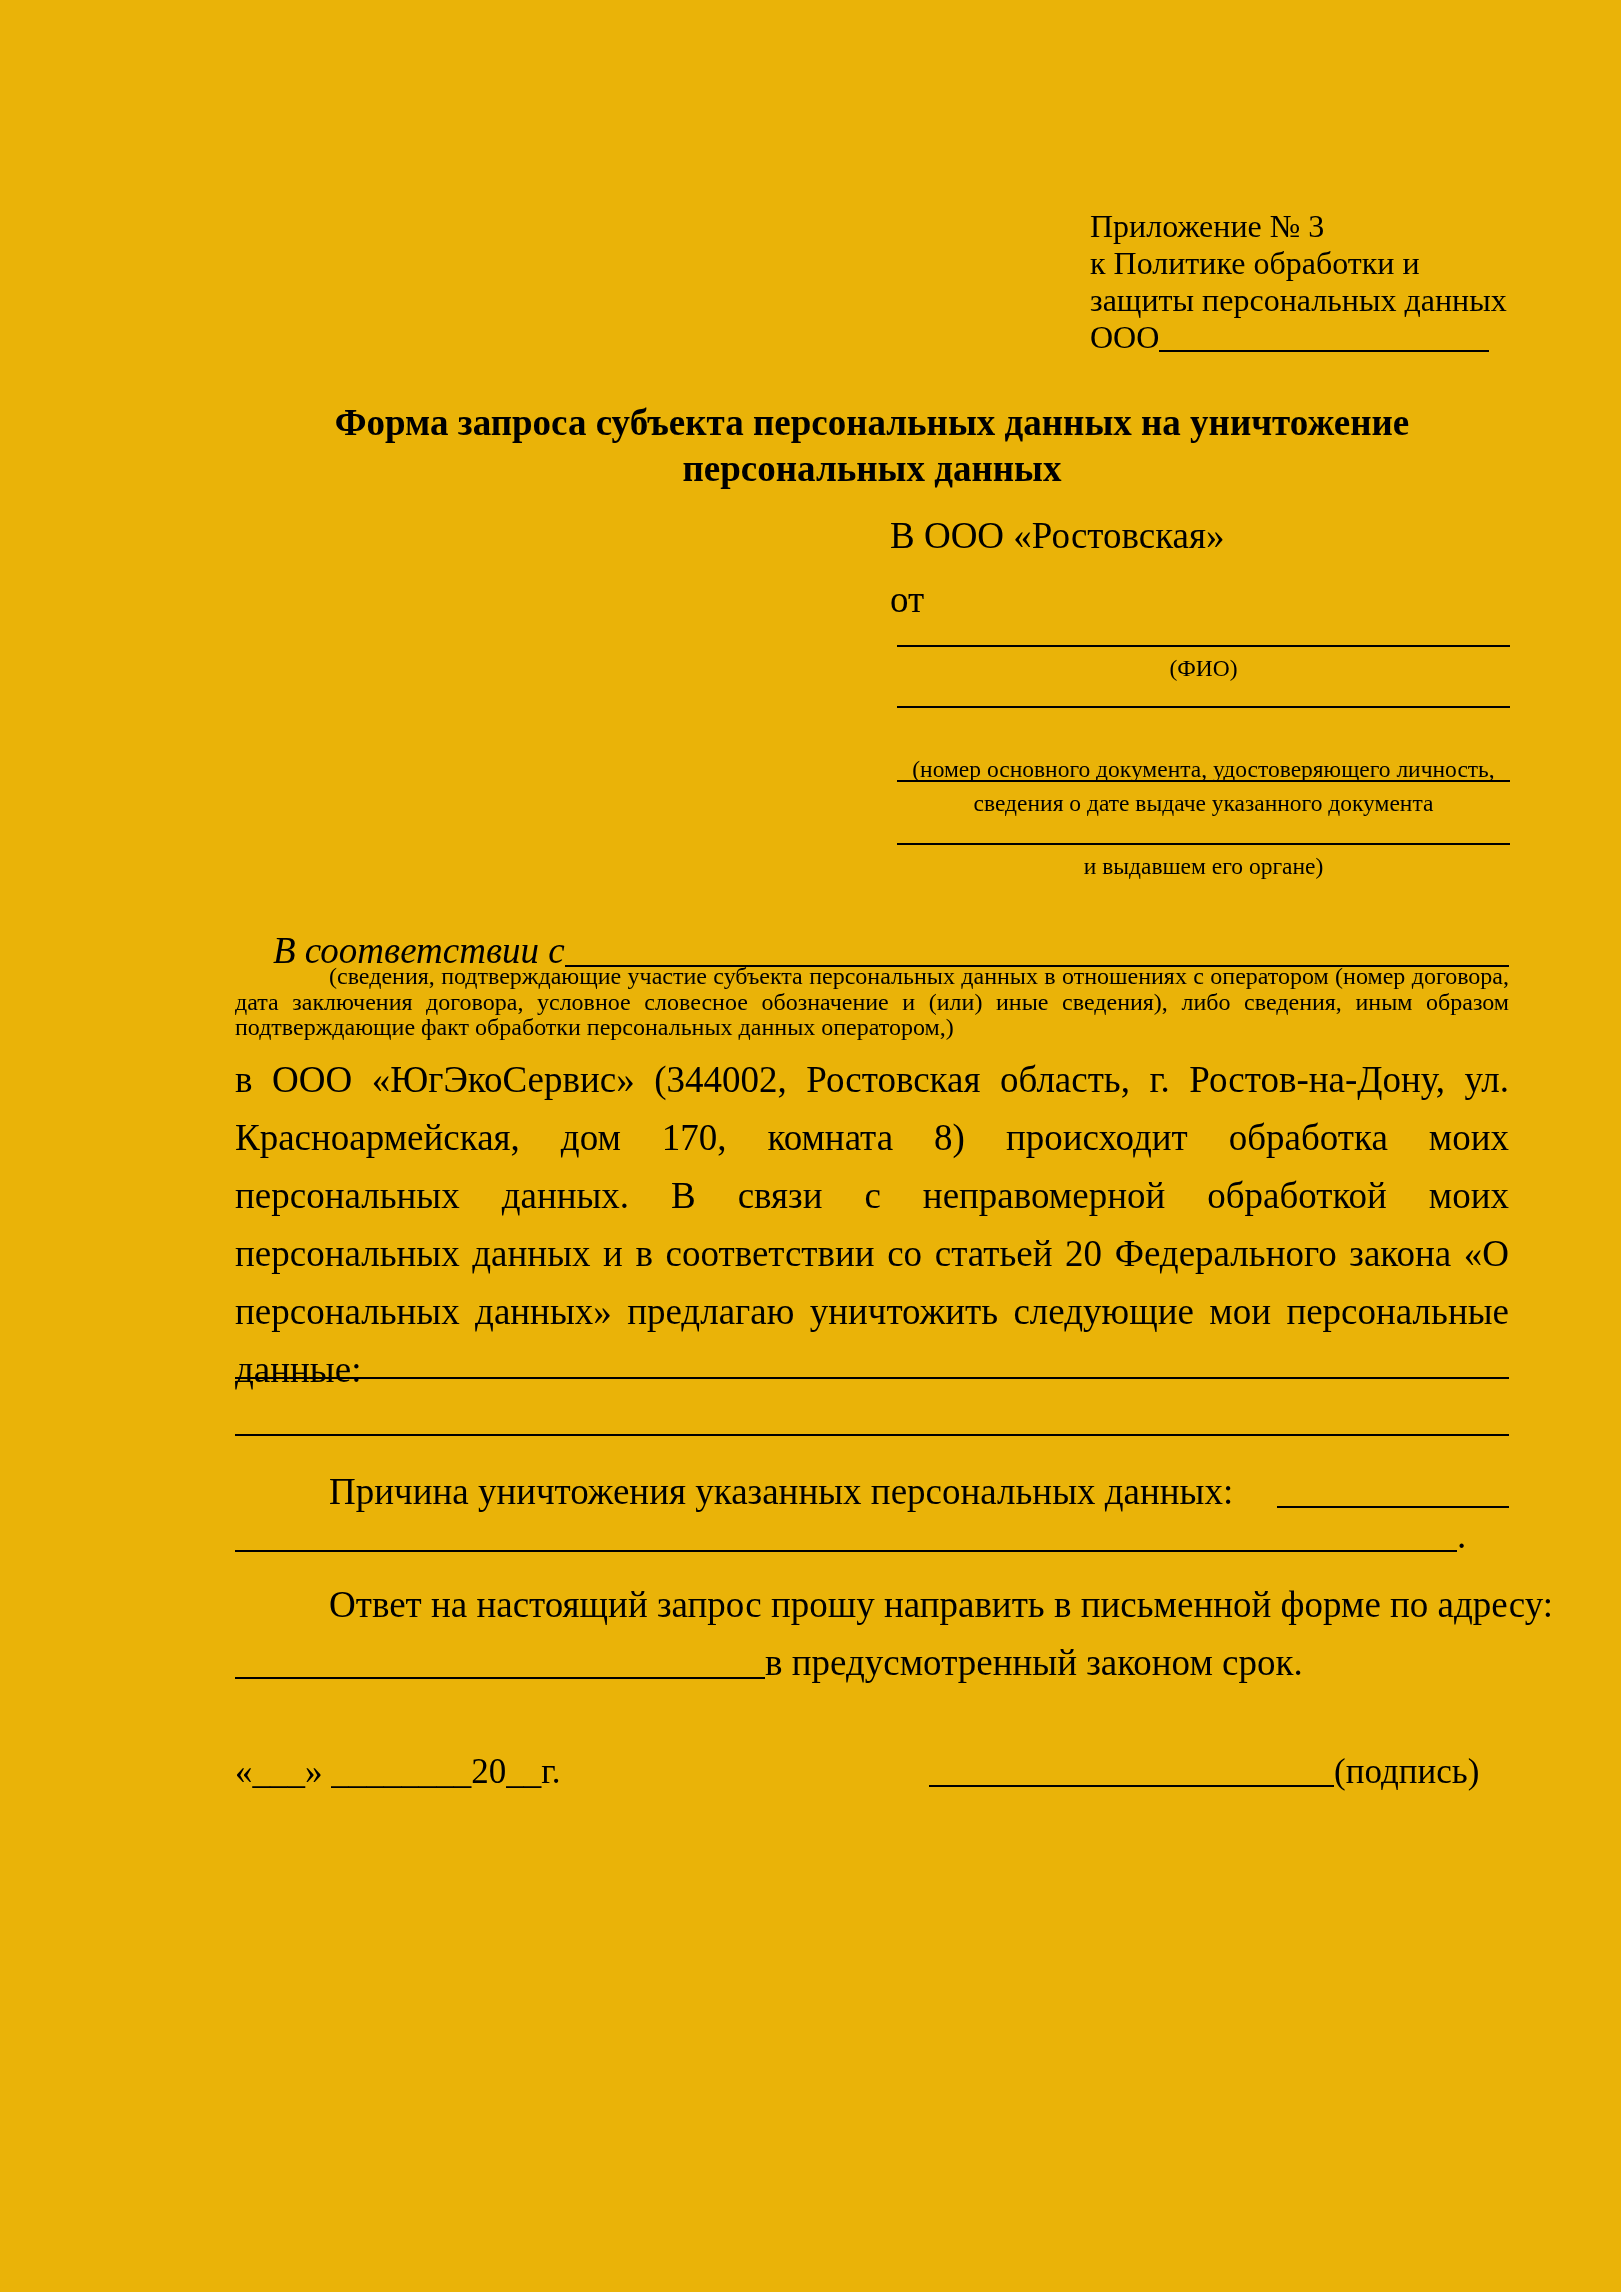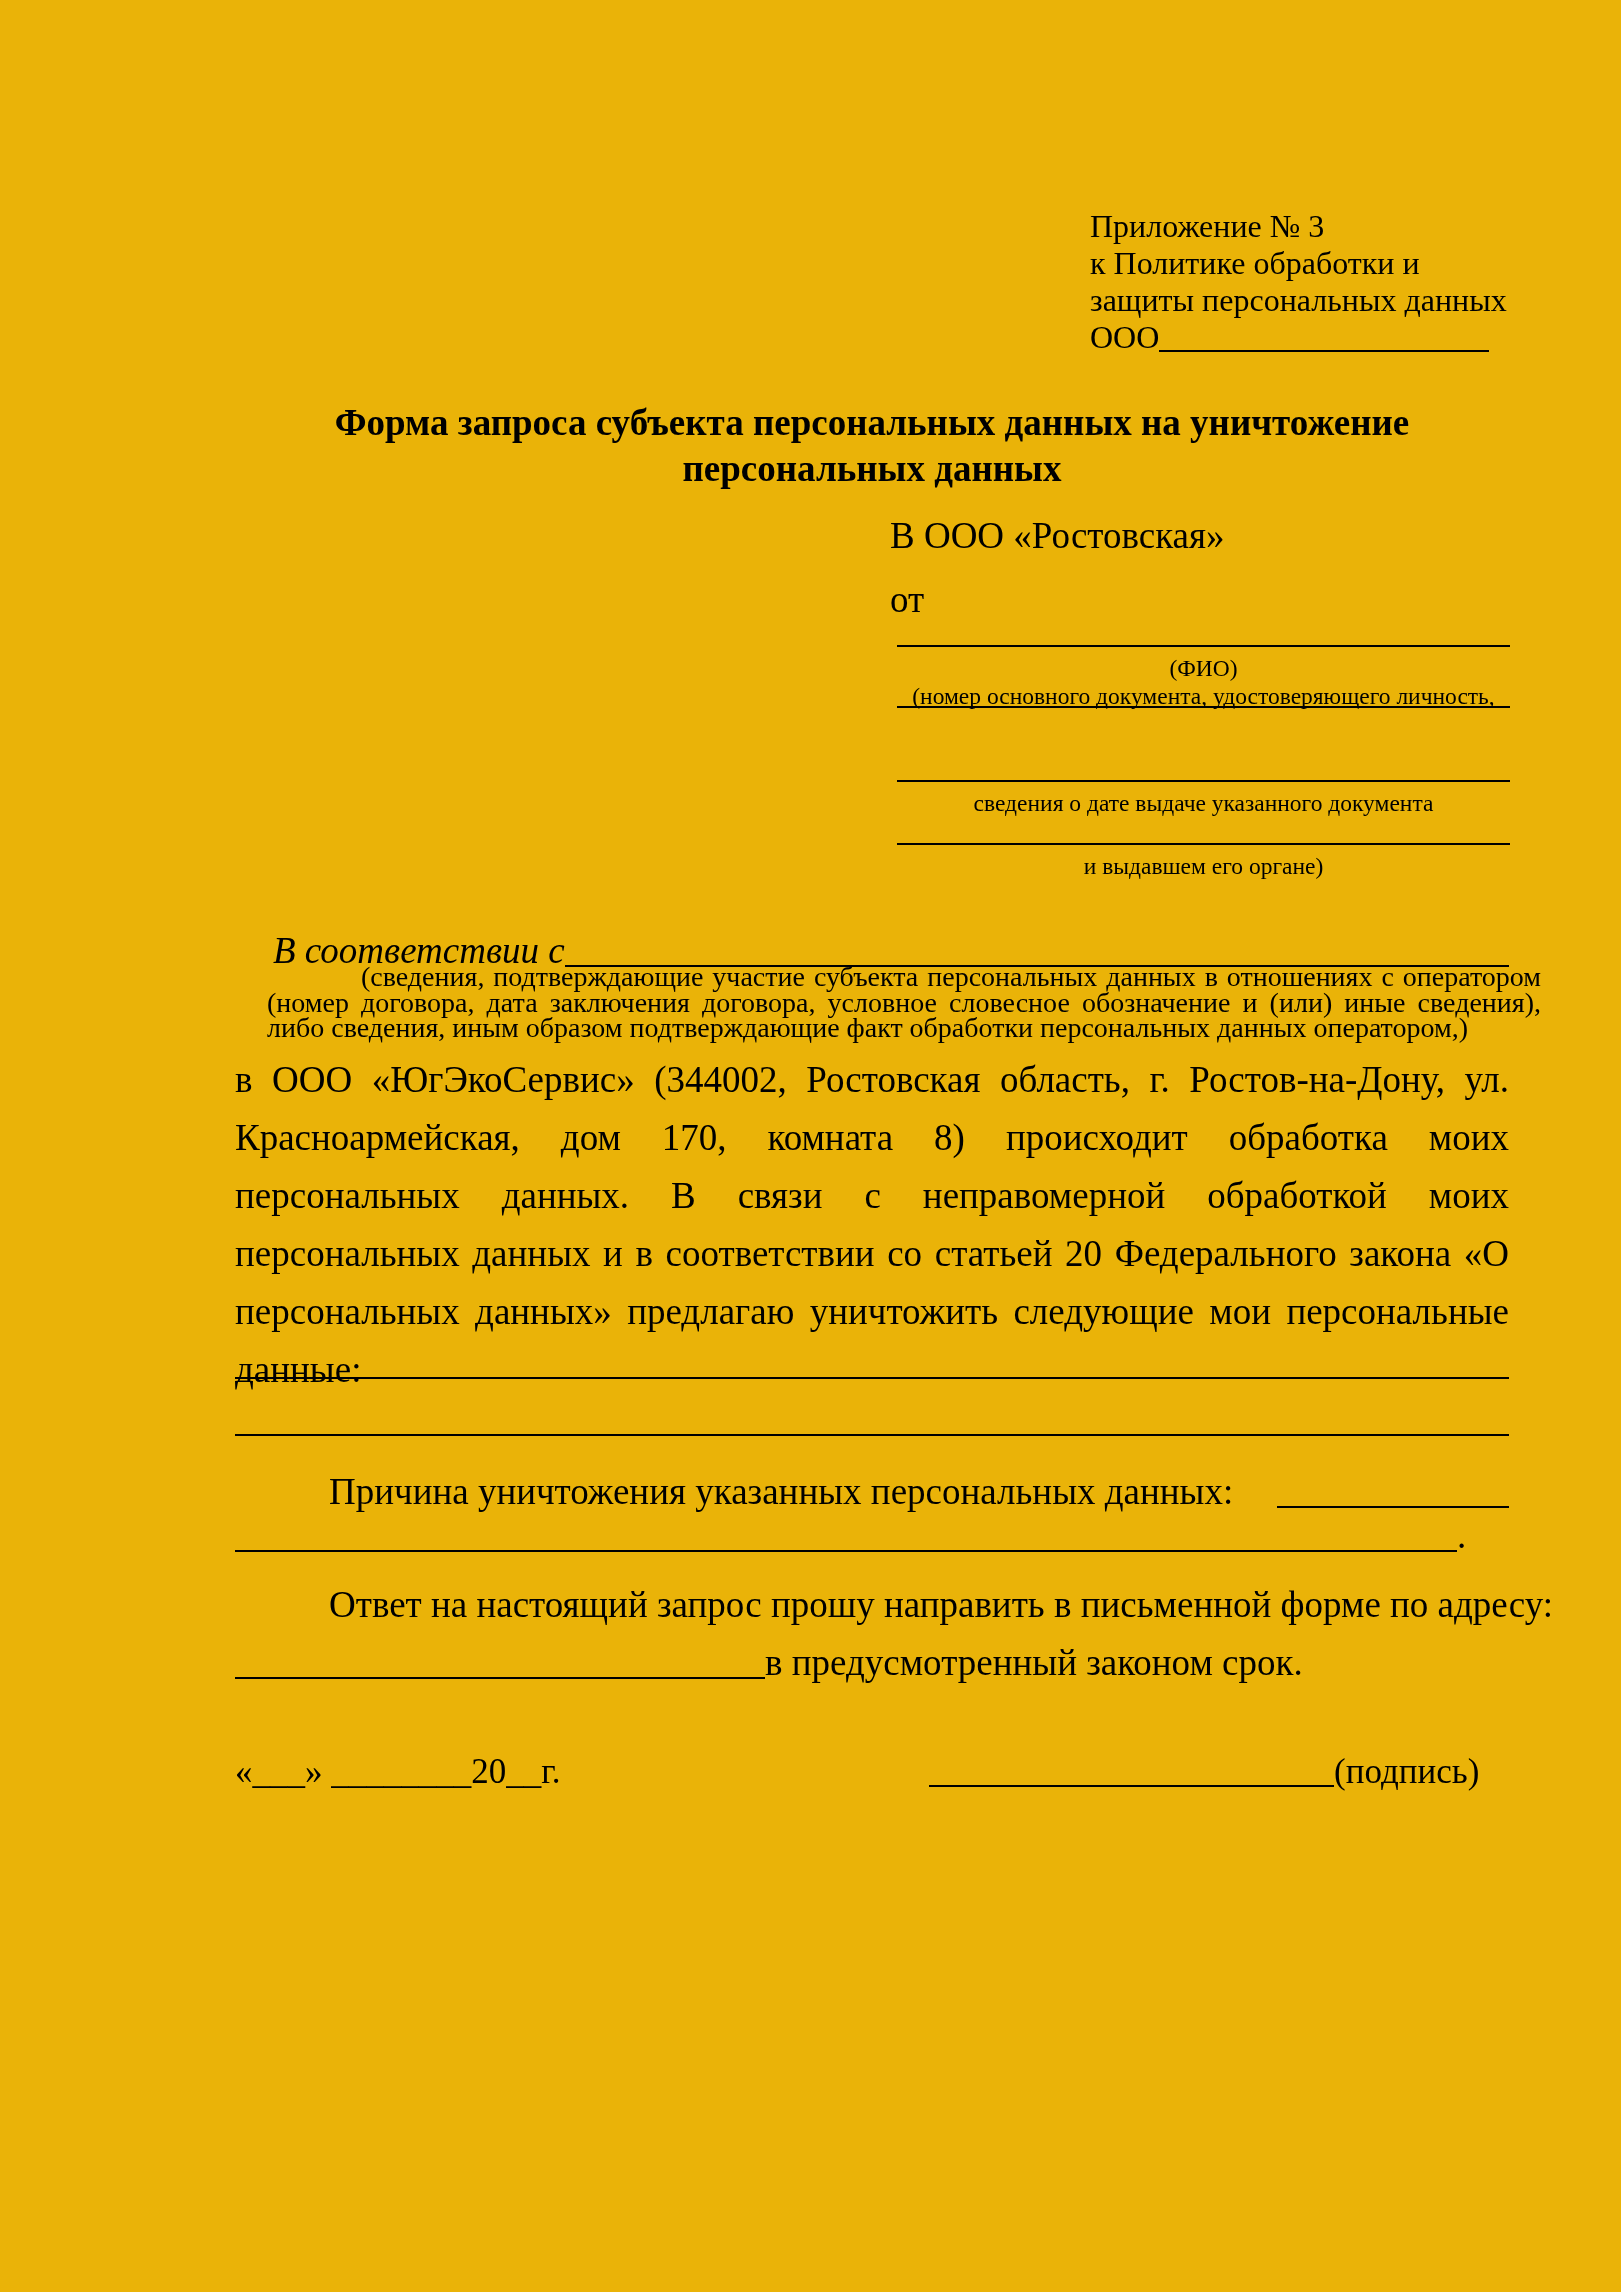"(номер основного документа," div.abs { top: 683px -> 756px }
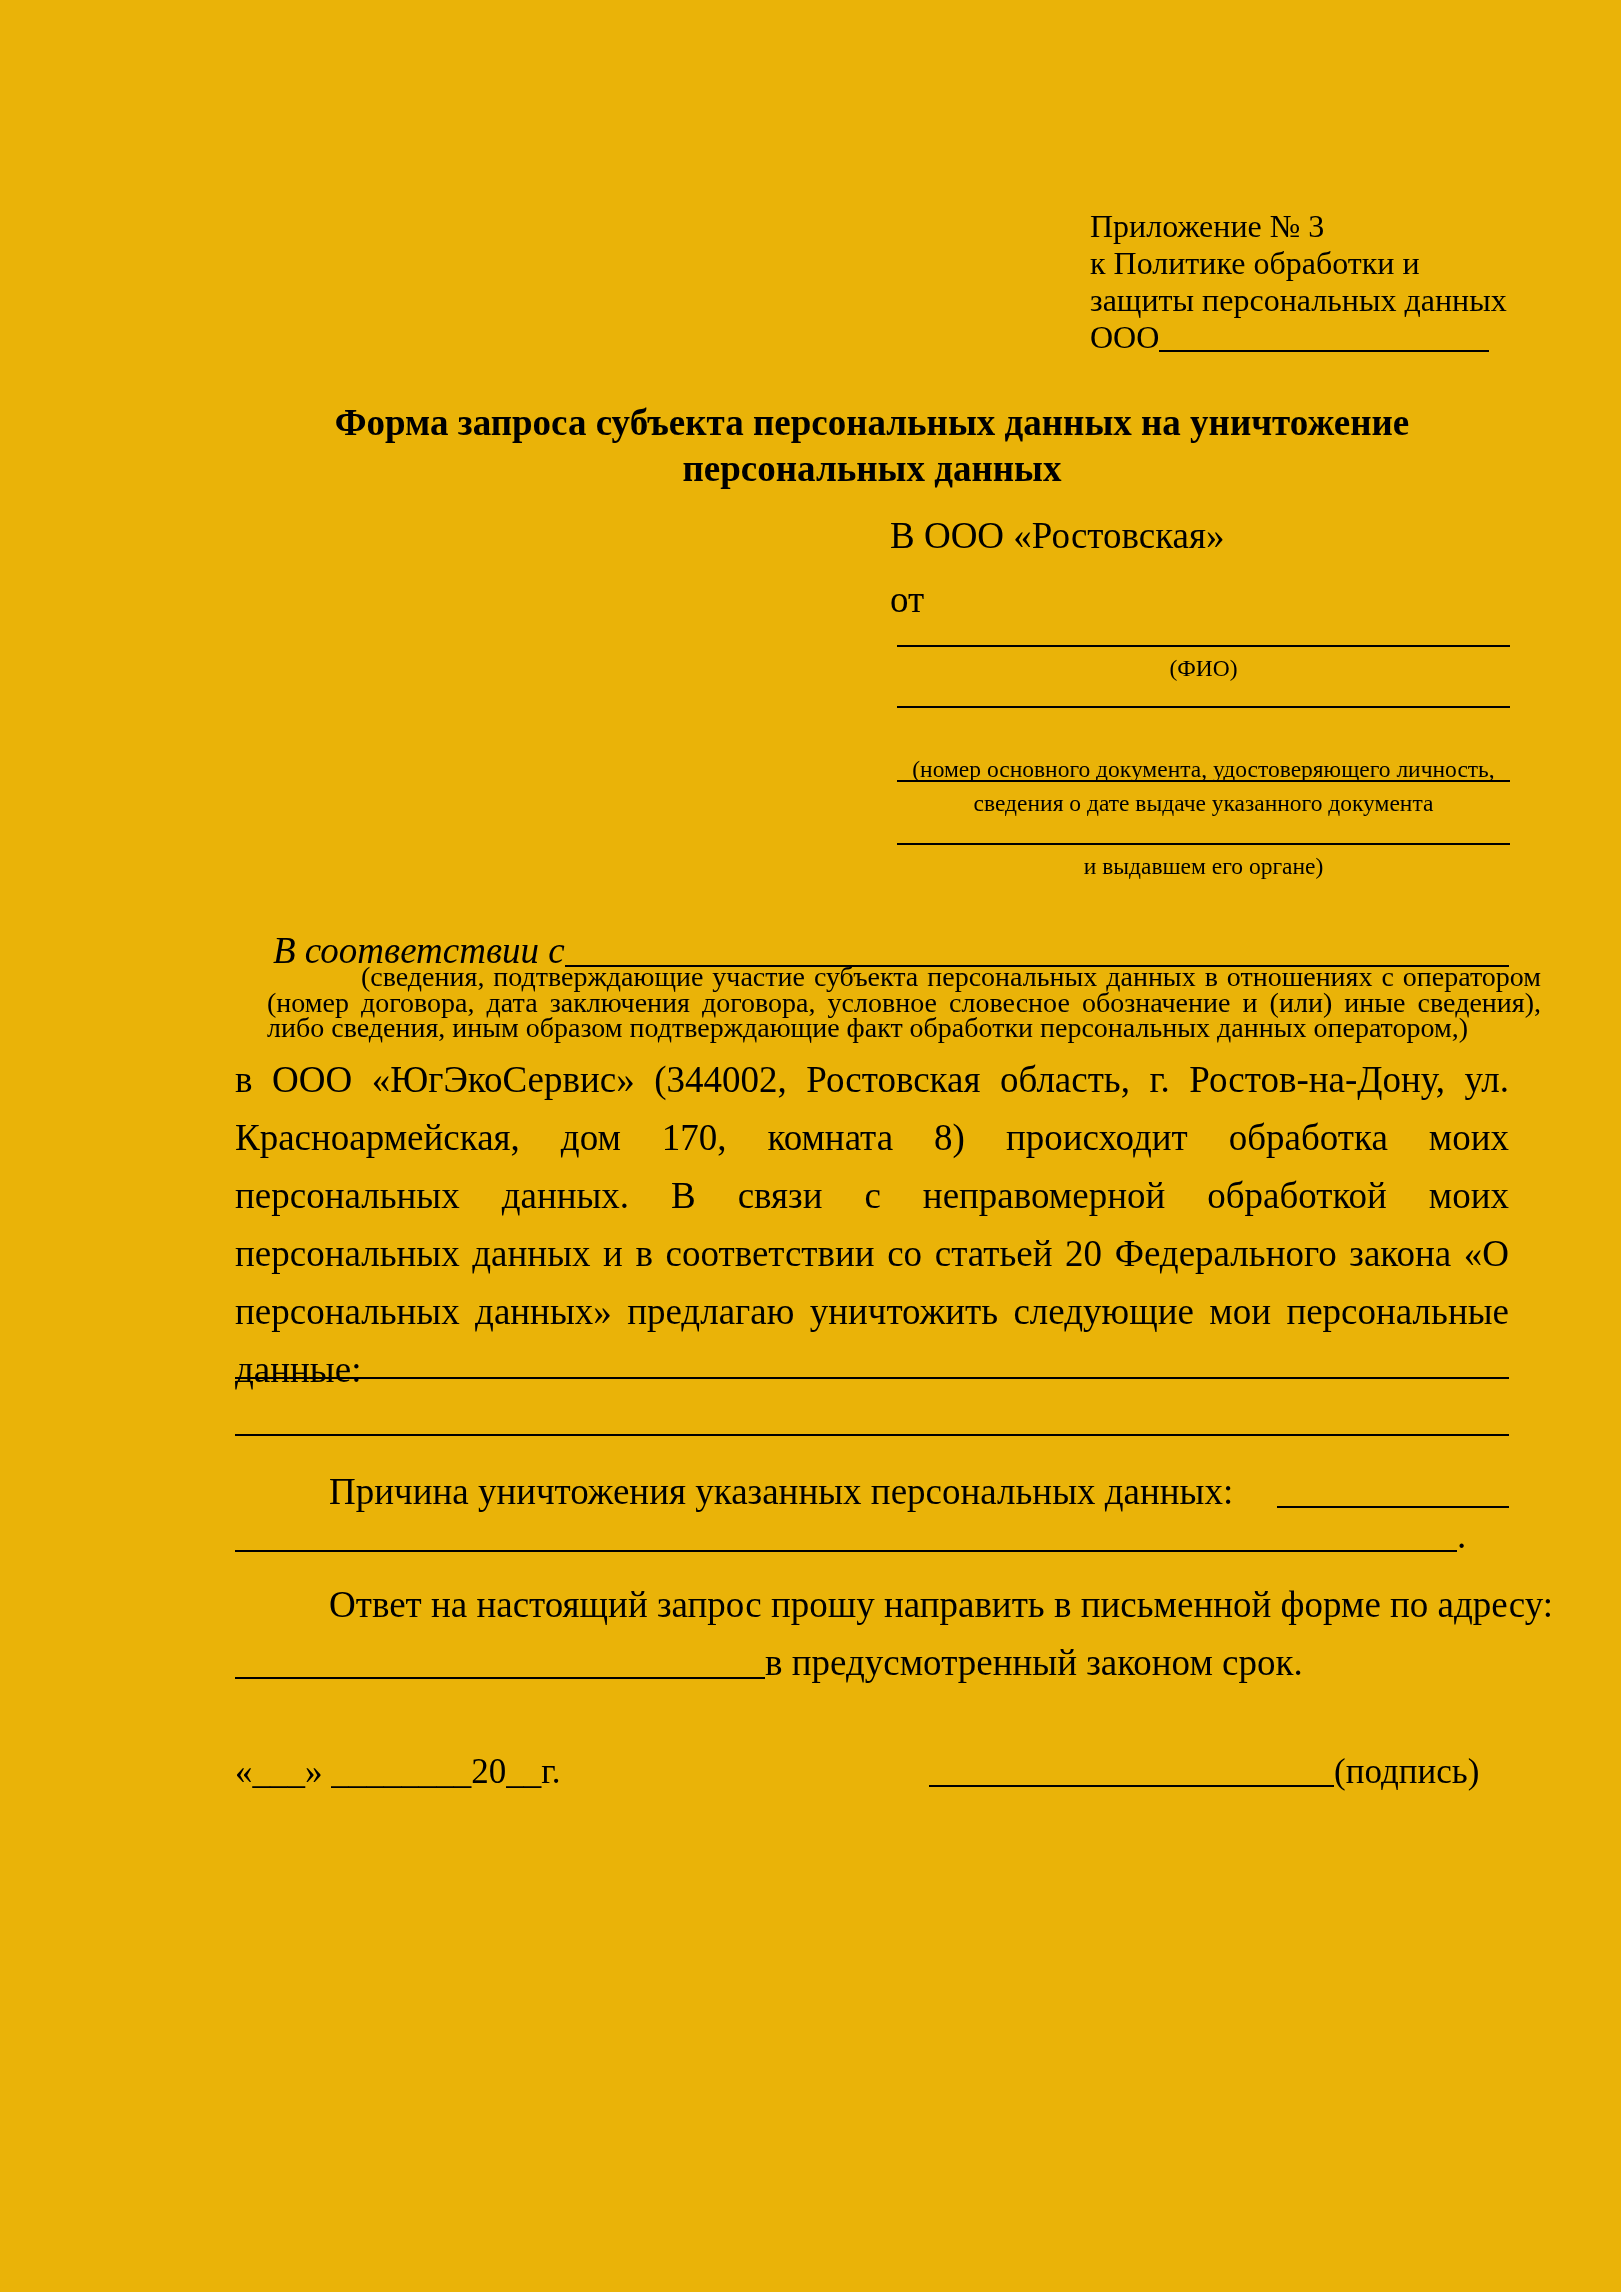"(сведения, подтверждающие участие" .fineprint { font-size: 28px -> 24px; margin-left: 32px -> none }
